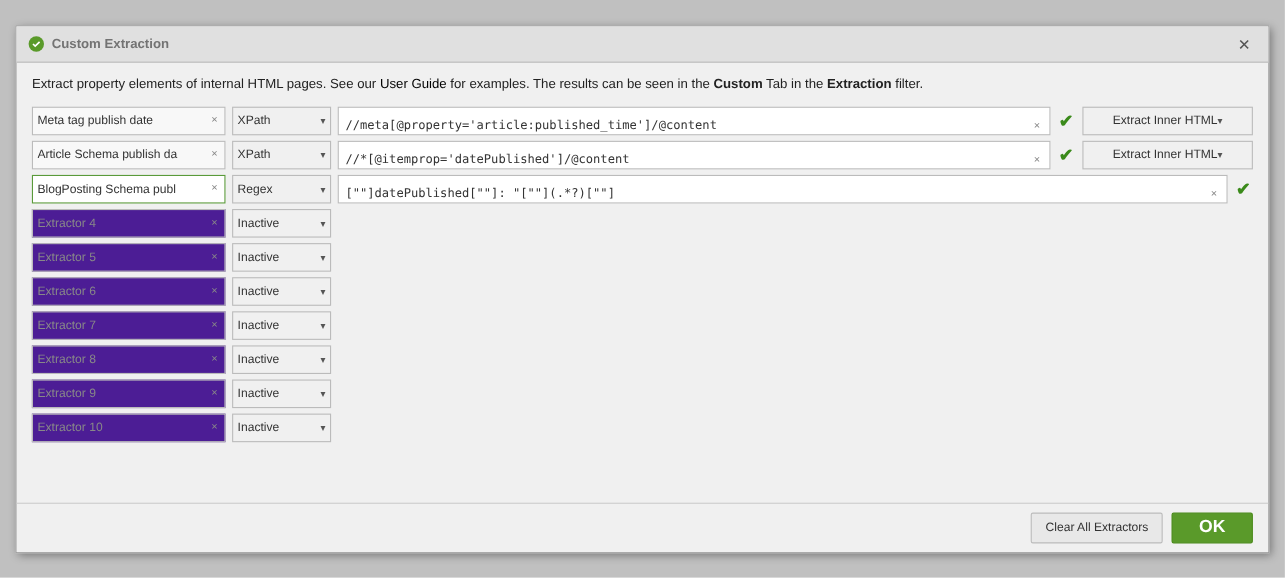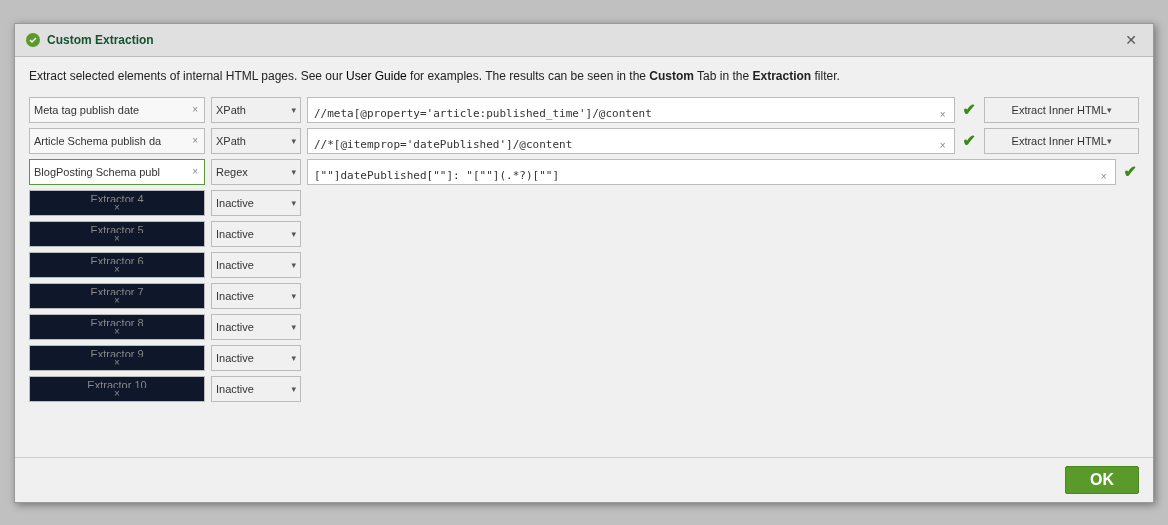"Custom Extraction" .title-text { color: #14532d -> #737373 }
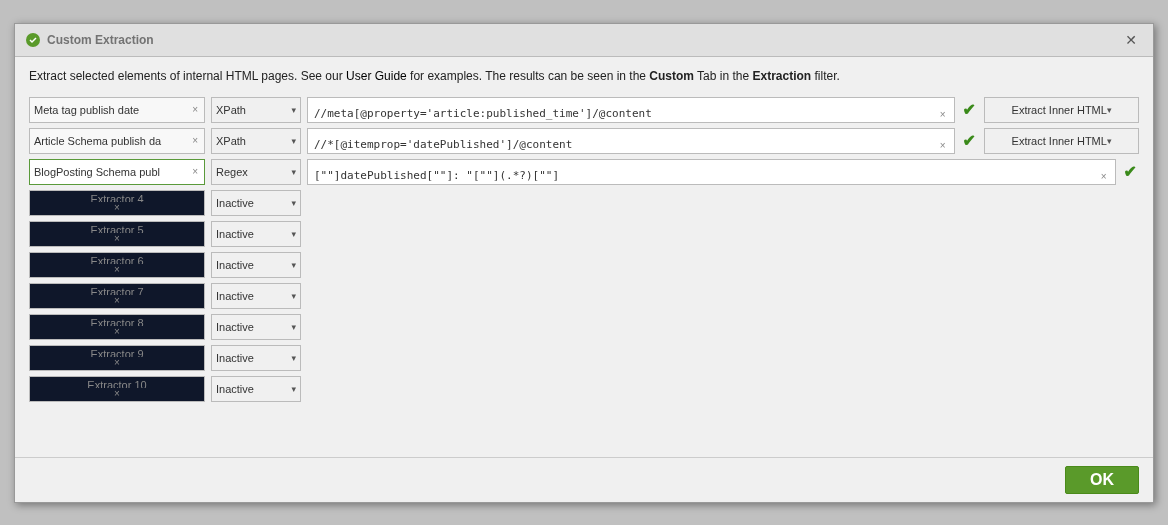"Extract selected elements of internal" span { text: selected -> property }
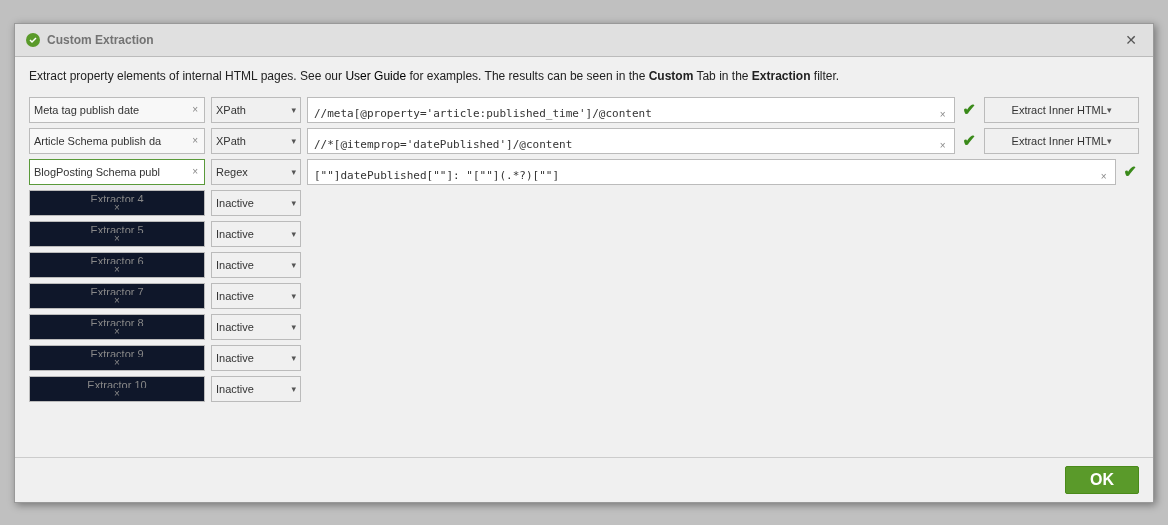"Extractor 4" .inactive-row .name-field { background: #0f172a -> #4c1d95; flex-direction: column -> none }
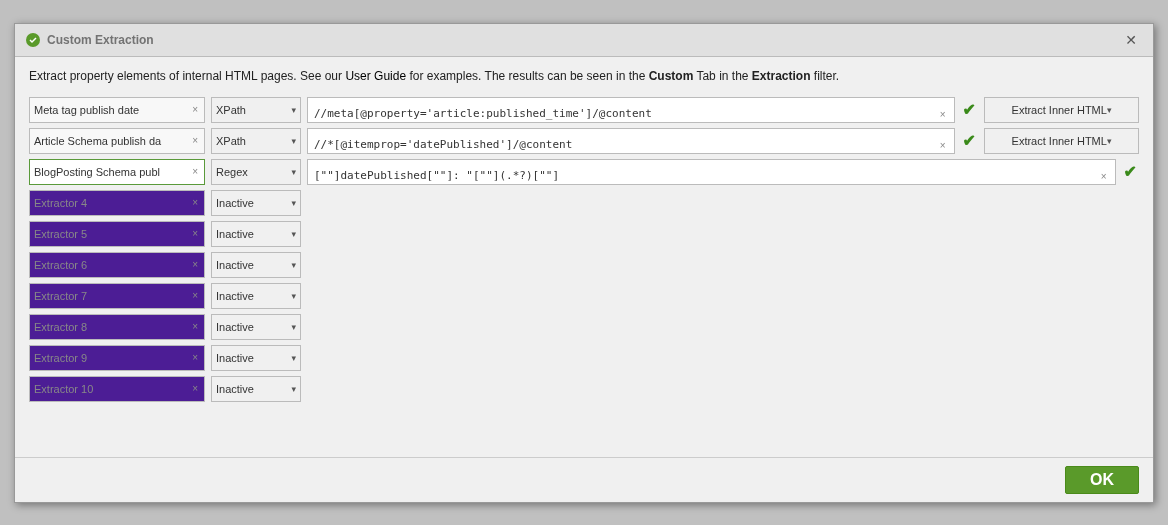"Clear All Extractors" button.btn-clear { html: none -> <button>Clear All Extractors</button> }
